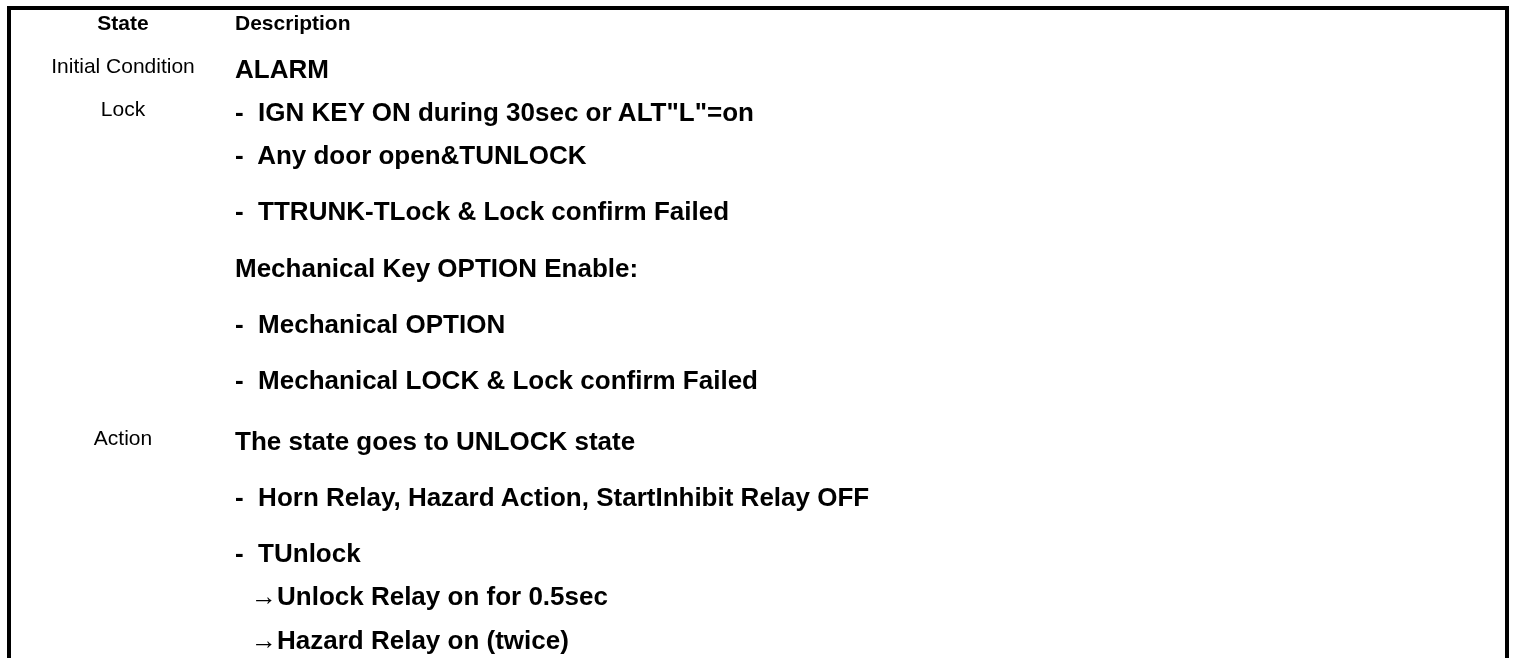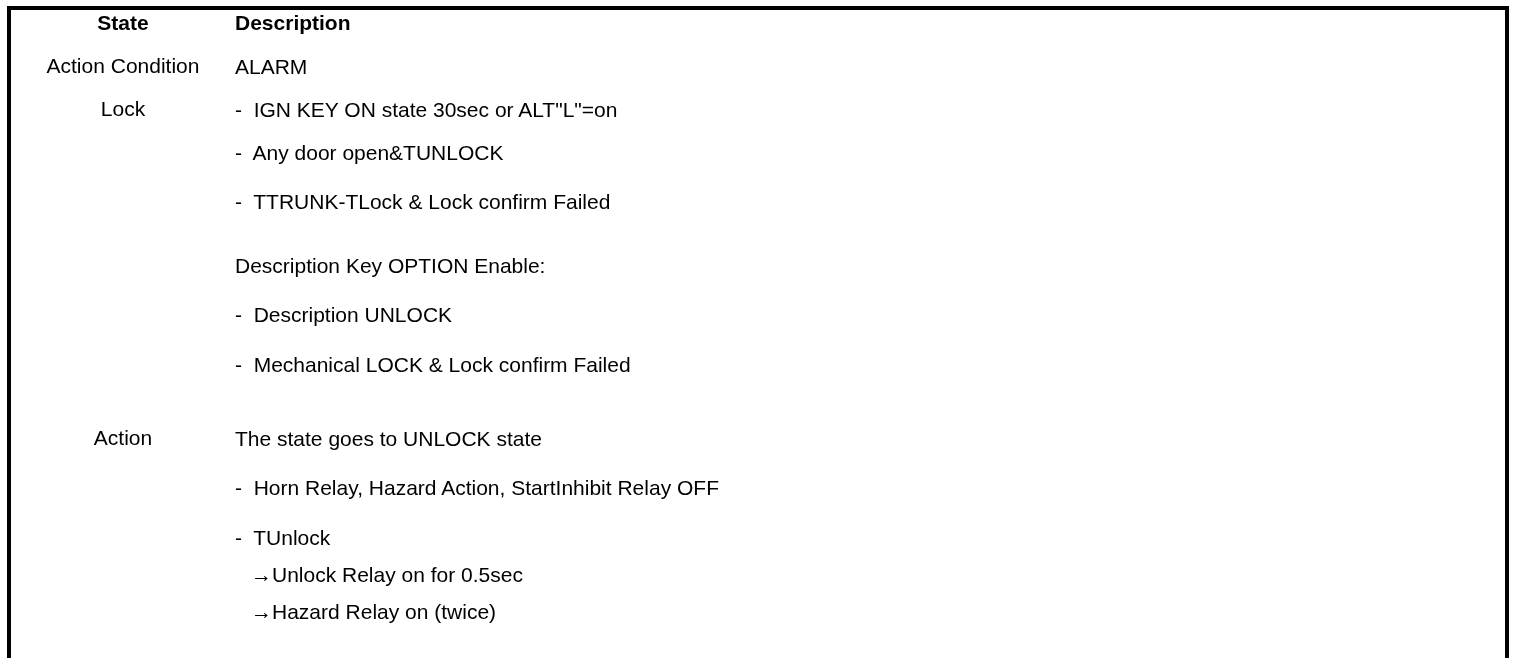"Action Condition" td.cell { text: Action -> Initial }
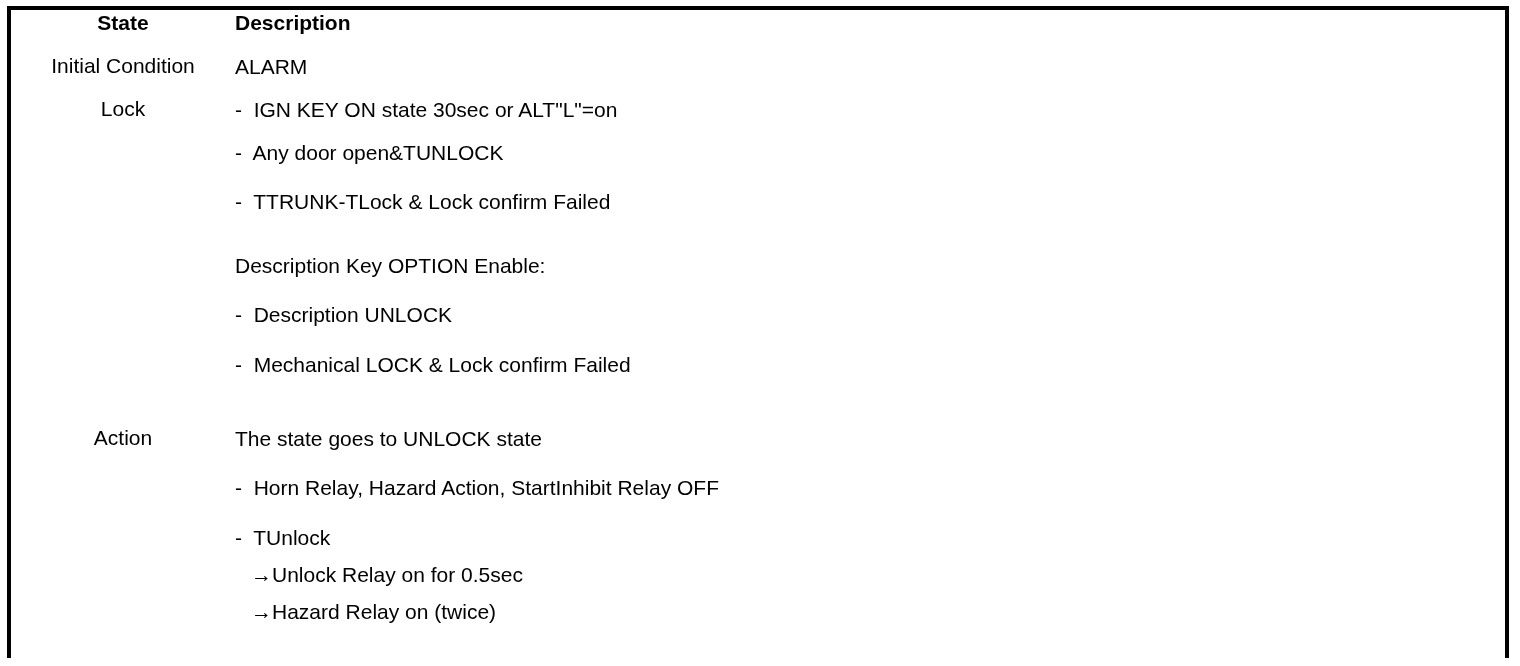"ALARM" .desc-line { font-size: 21px -> 26px; font-weight: none -> bold }
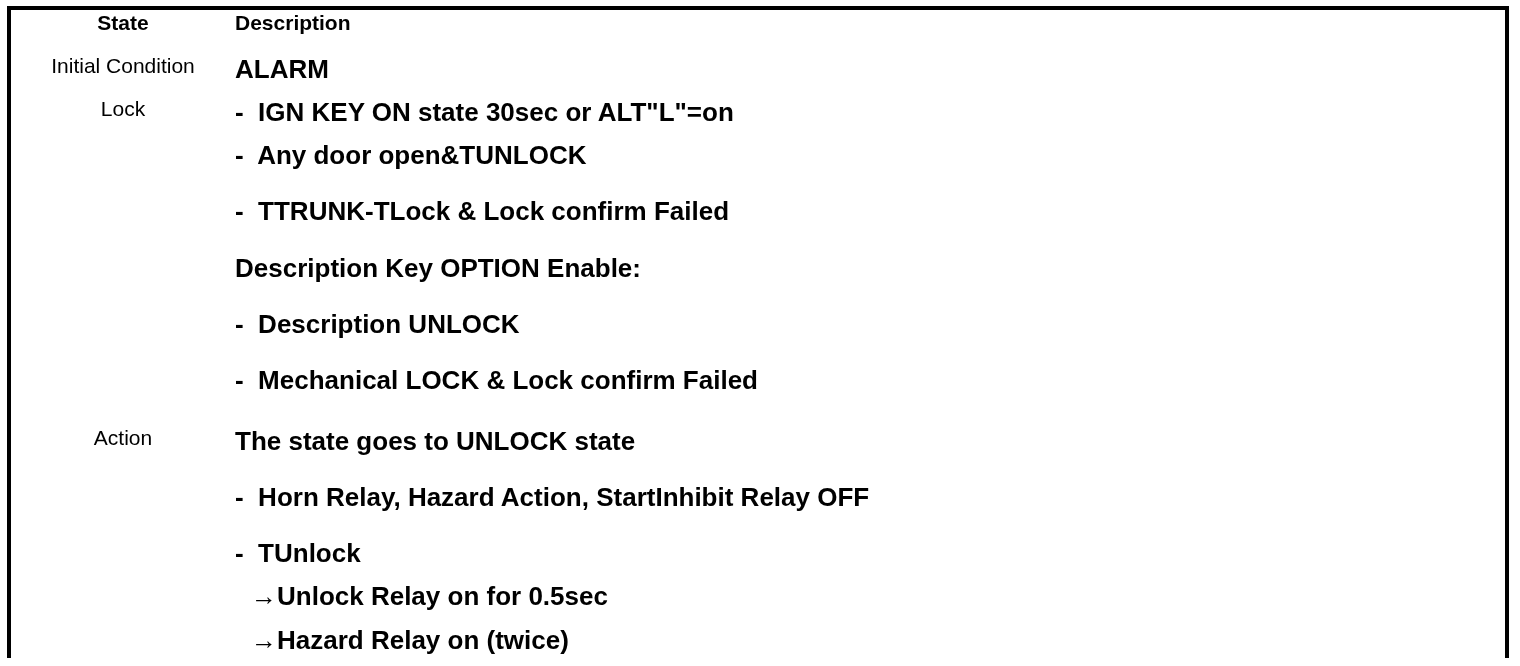"- IGN KEY ON state" div.desc-line { text: state -> during }
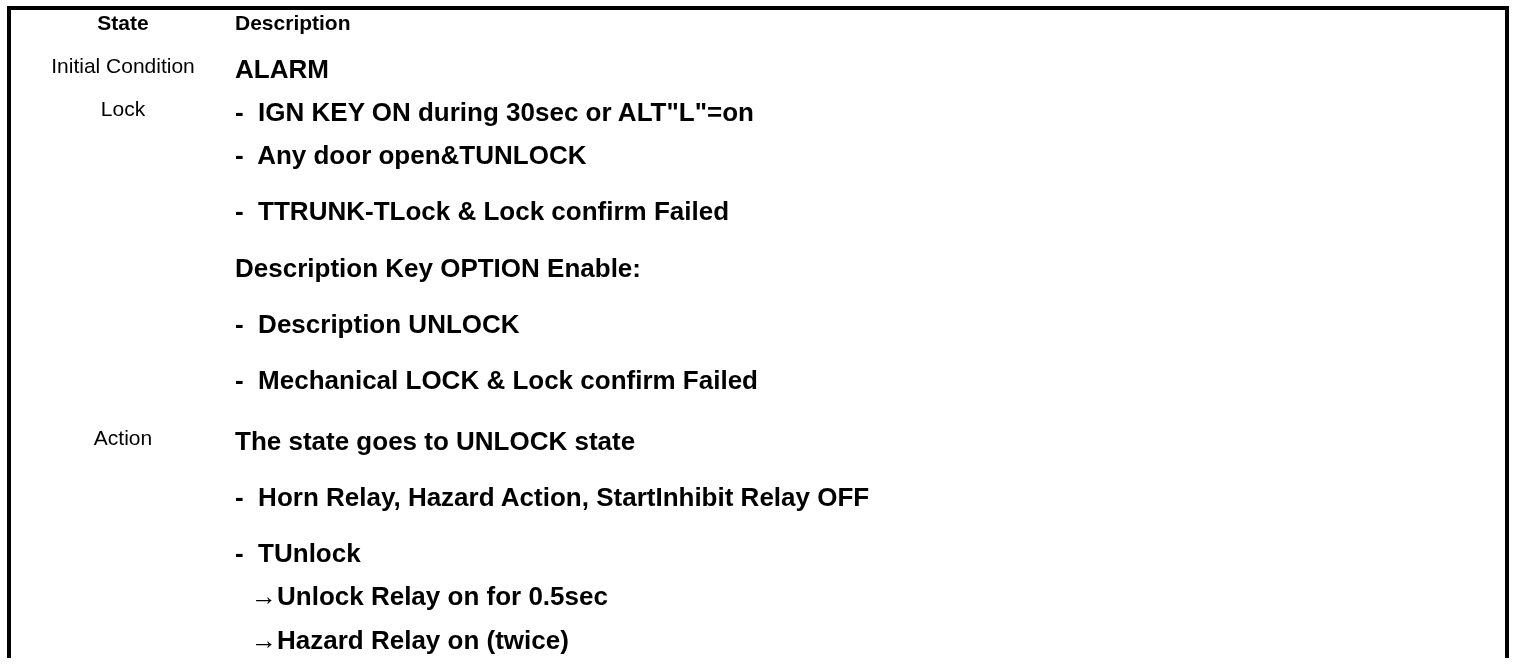"Description Key OPTION Enable:" div.desc-line { text: Description -> Mechanical }
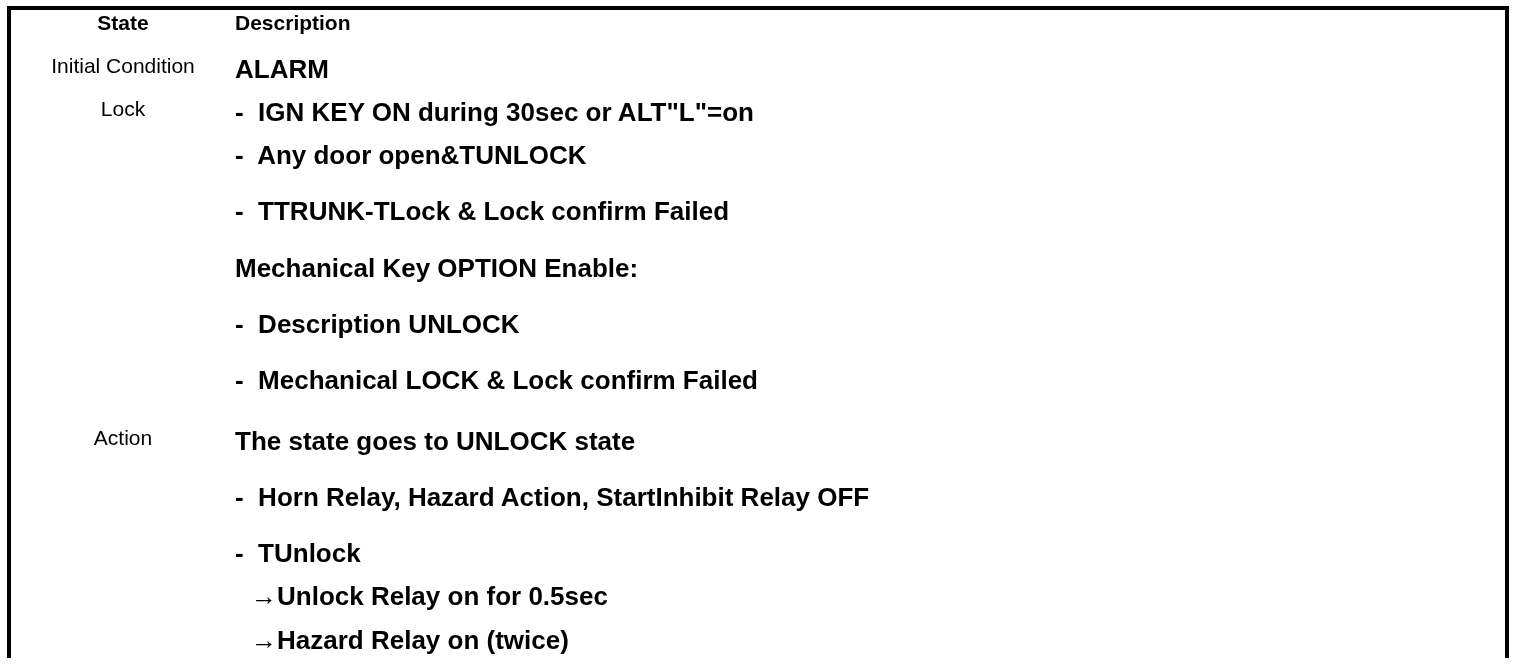"- Description UNLOCK" div.desc-line { text: Description UNLOCK -> Mechanical OPTION }
